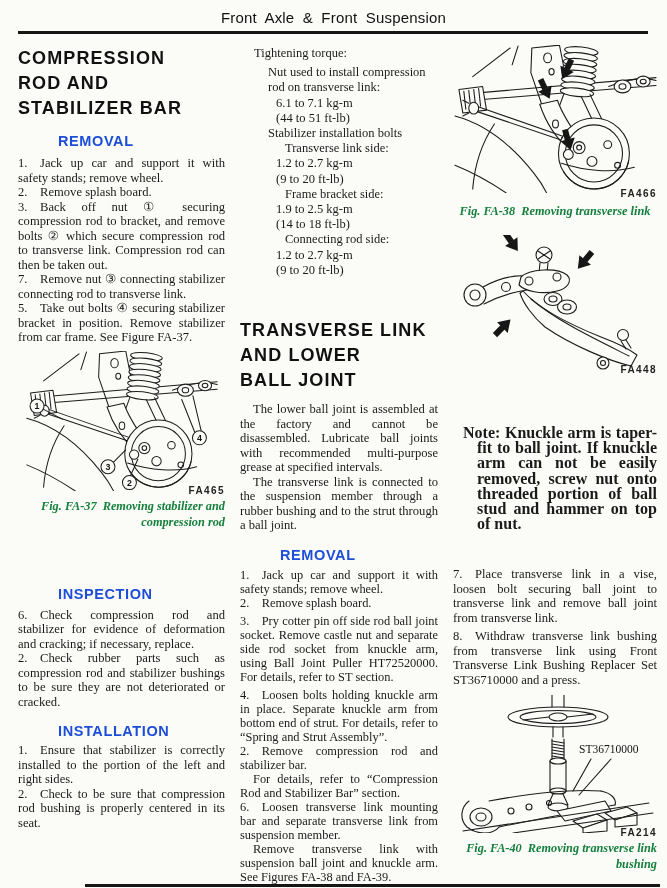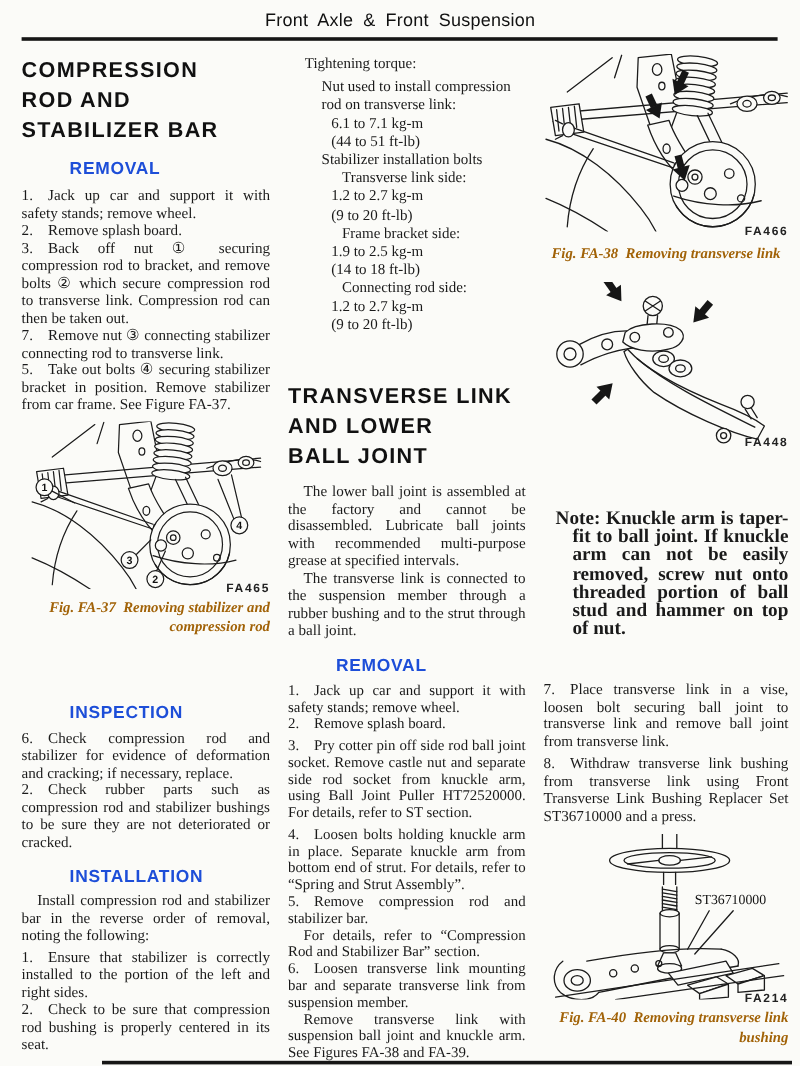"Fig. FA-38 Removing transverse link" .fig-cap { color: #a16207 -> #15803d }
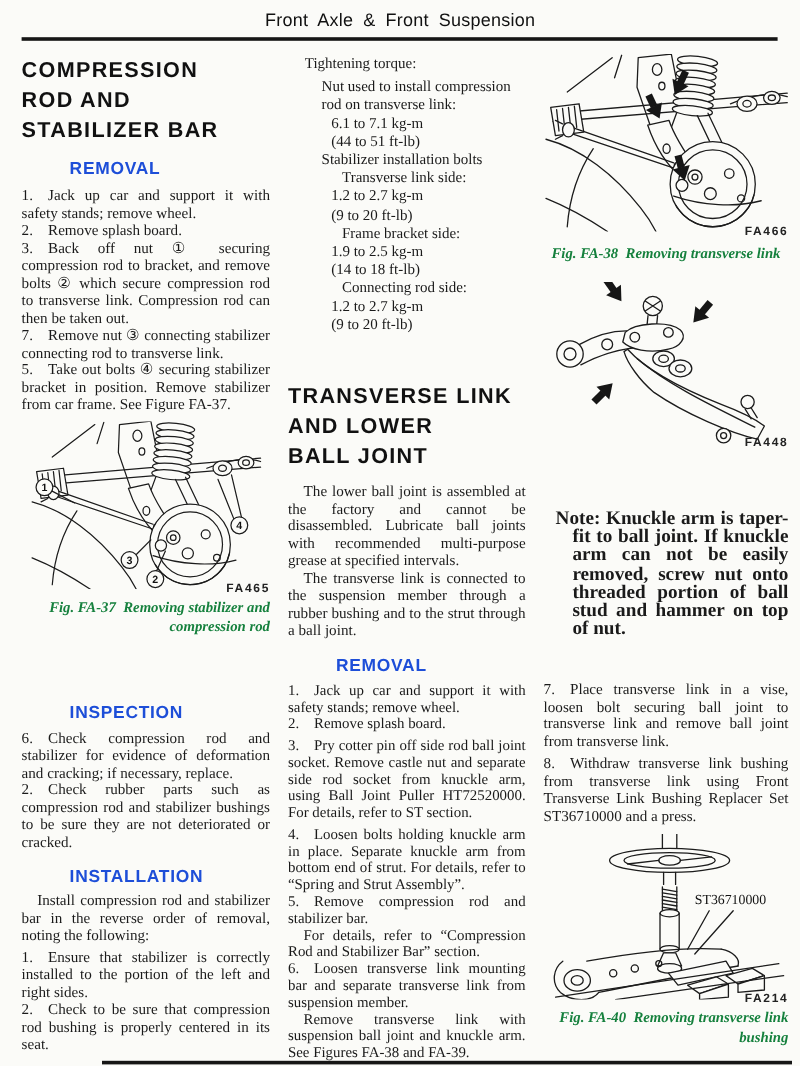"Install compression rod and stabilizer" div.para { html: <div>Install compression rod and stabilizer bar in the reverse order of removal, noting the following:</div> -> none }
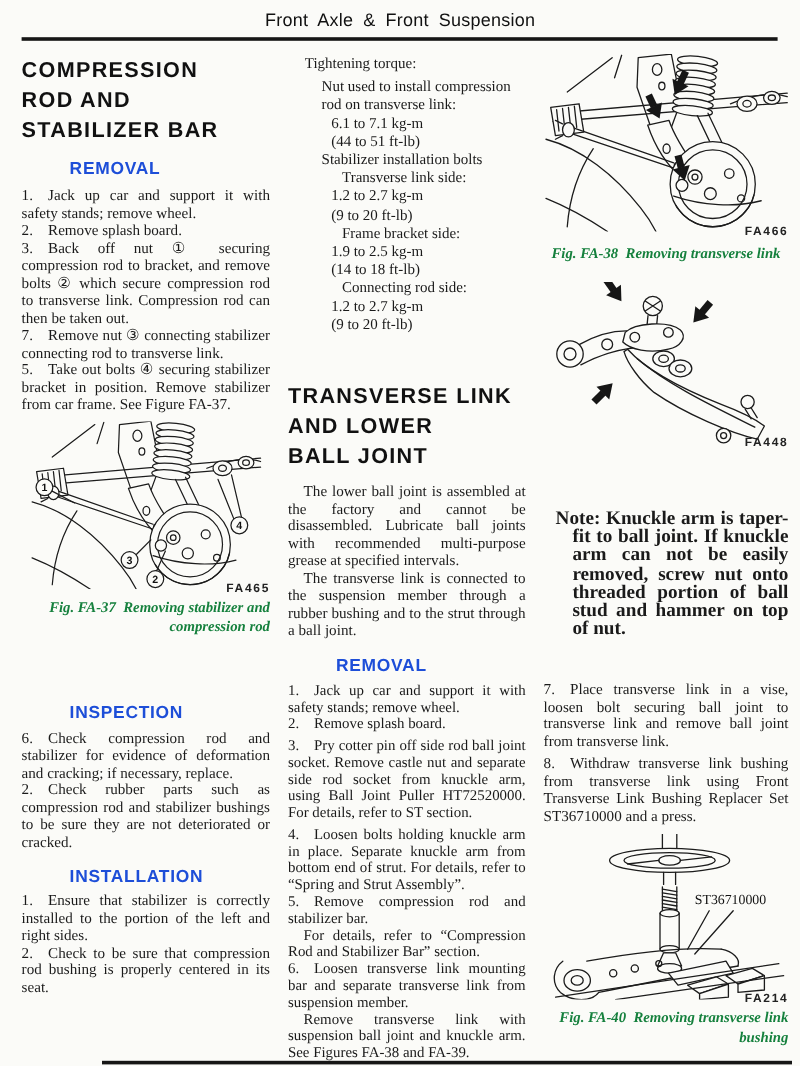"5. Remove compression rod and" div.para { text: 5 -> 2 }
